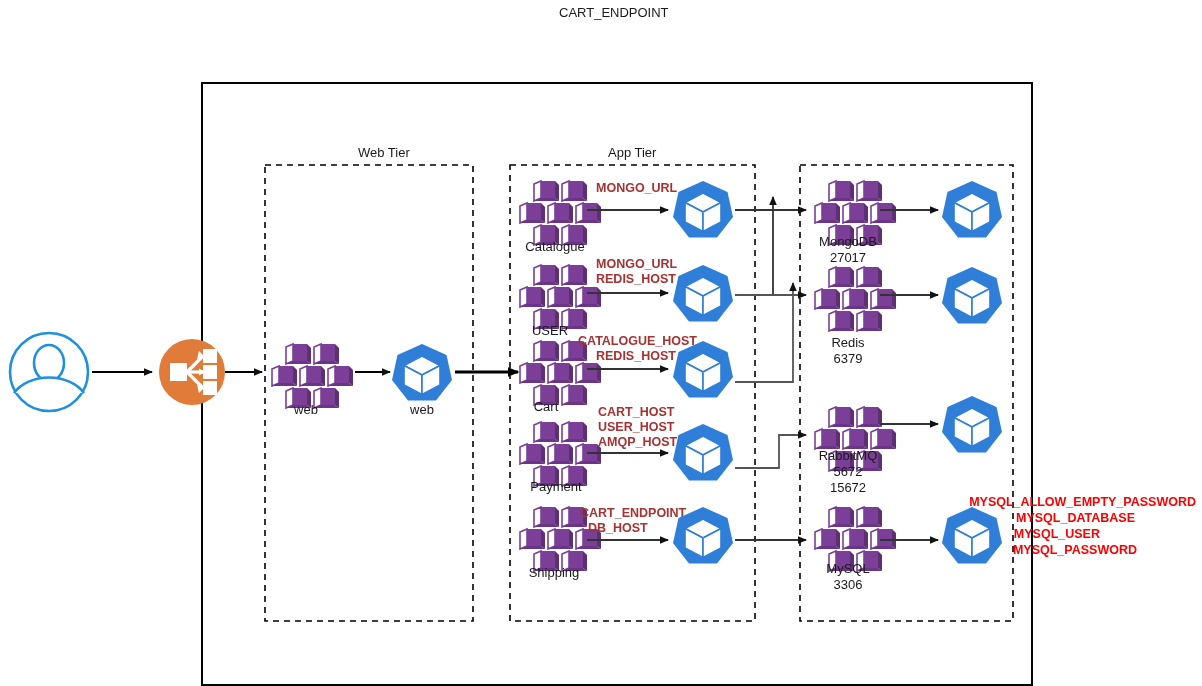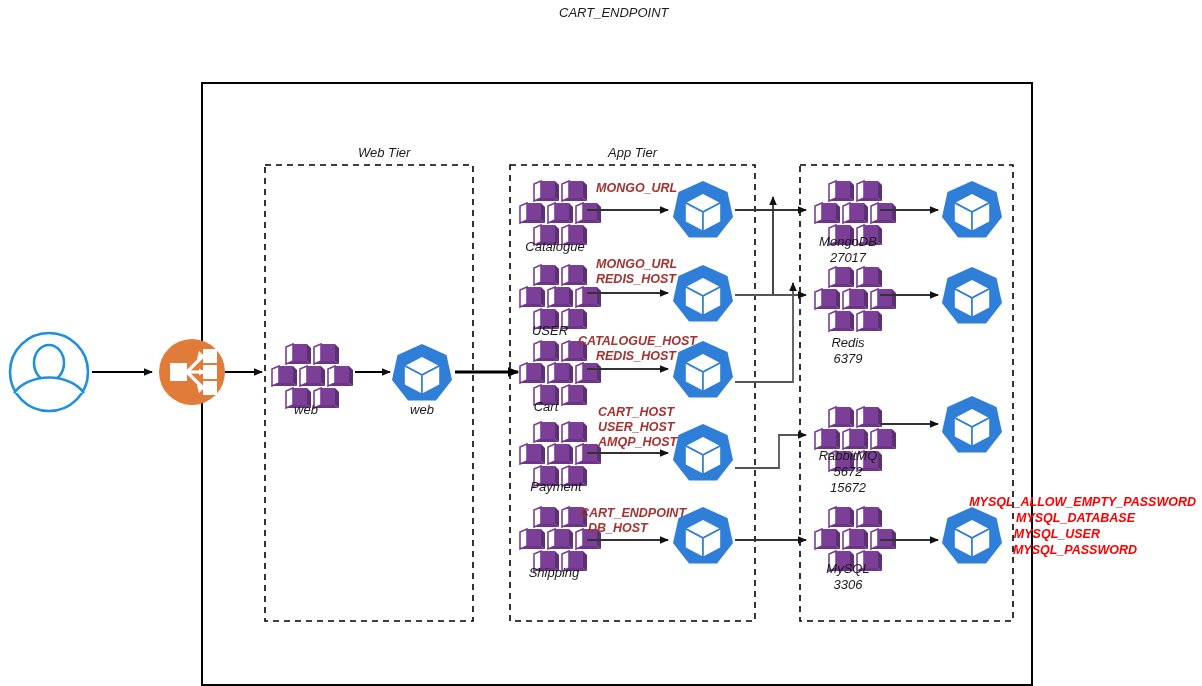"CART_ENDPOINT" #stage { font-style: italic -> none }
